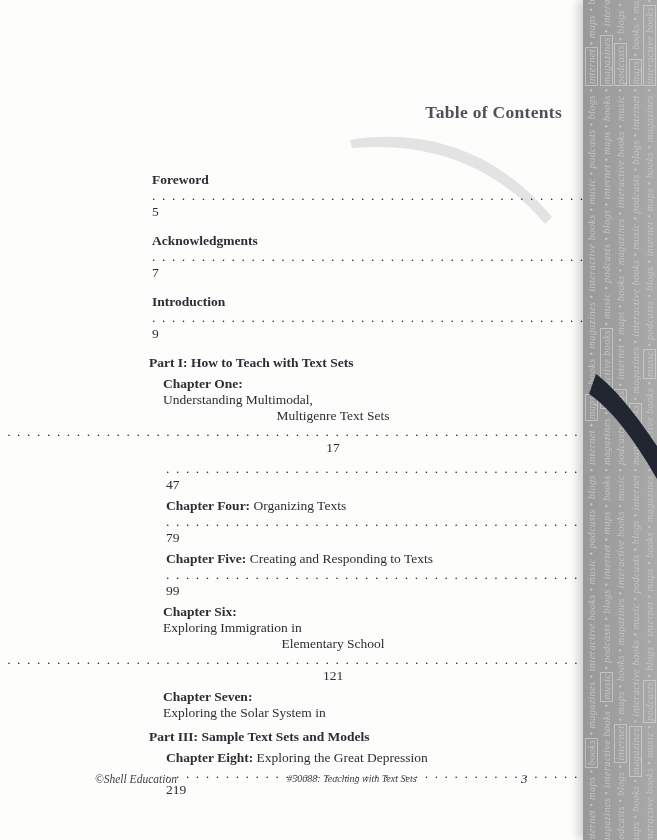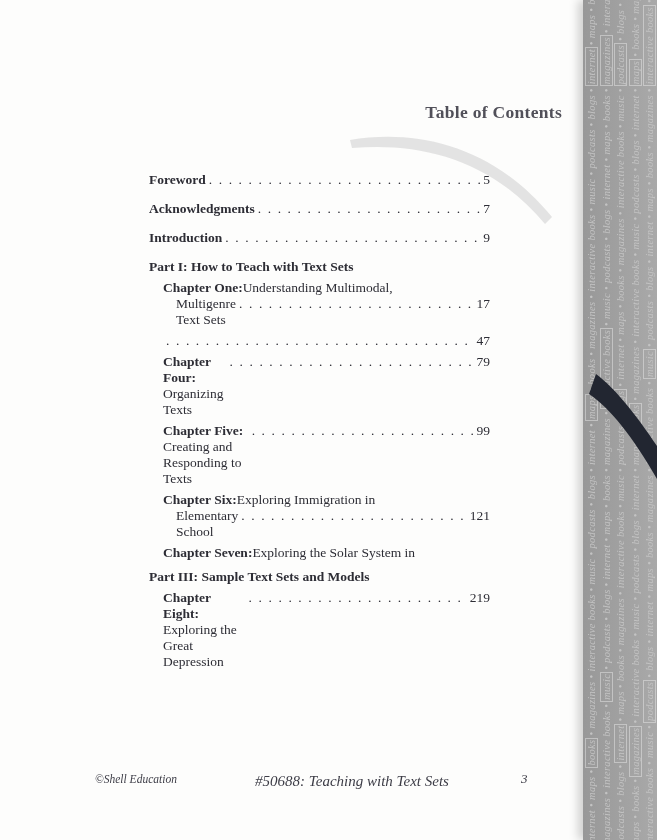"Foreword" .trow { flex-direction: none -> column }
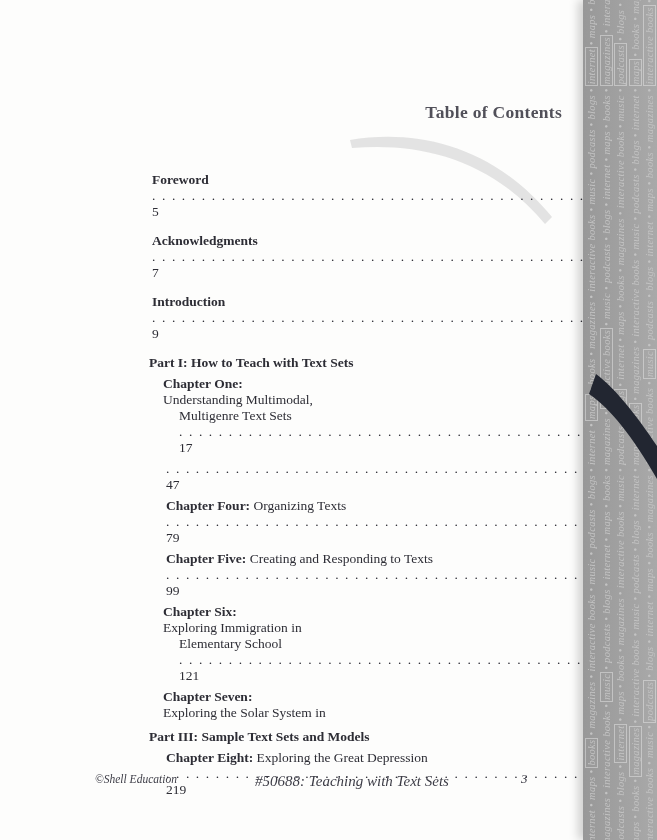"Multigenre Text Sets" .wrapline { align-items: none -> center }
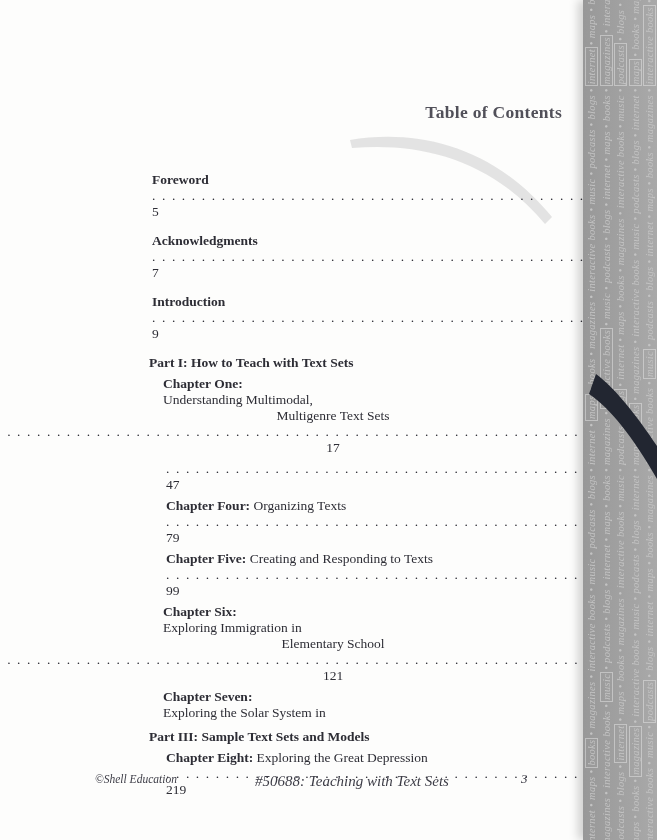"#50688: Teaching with Text Sets" .footer-center { font-size: 15px -> 10px }
